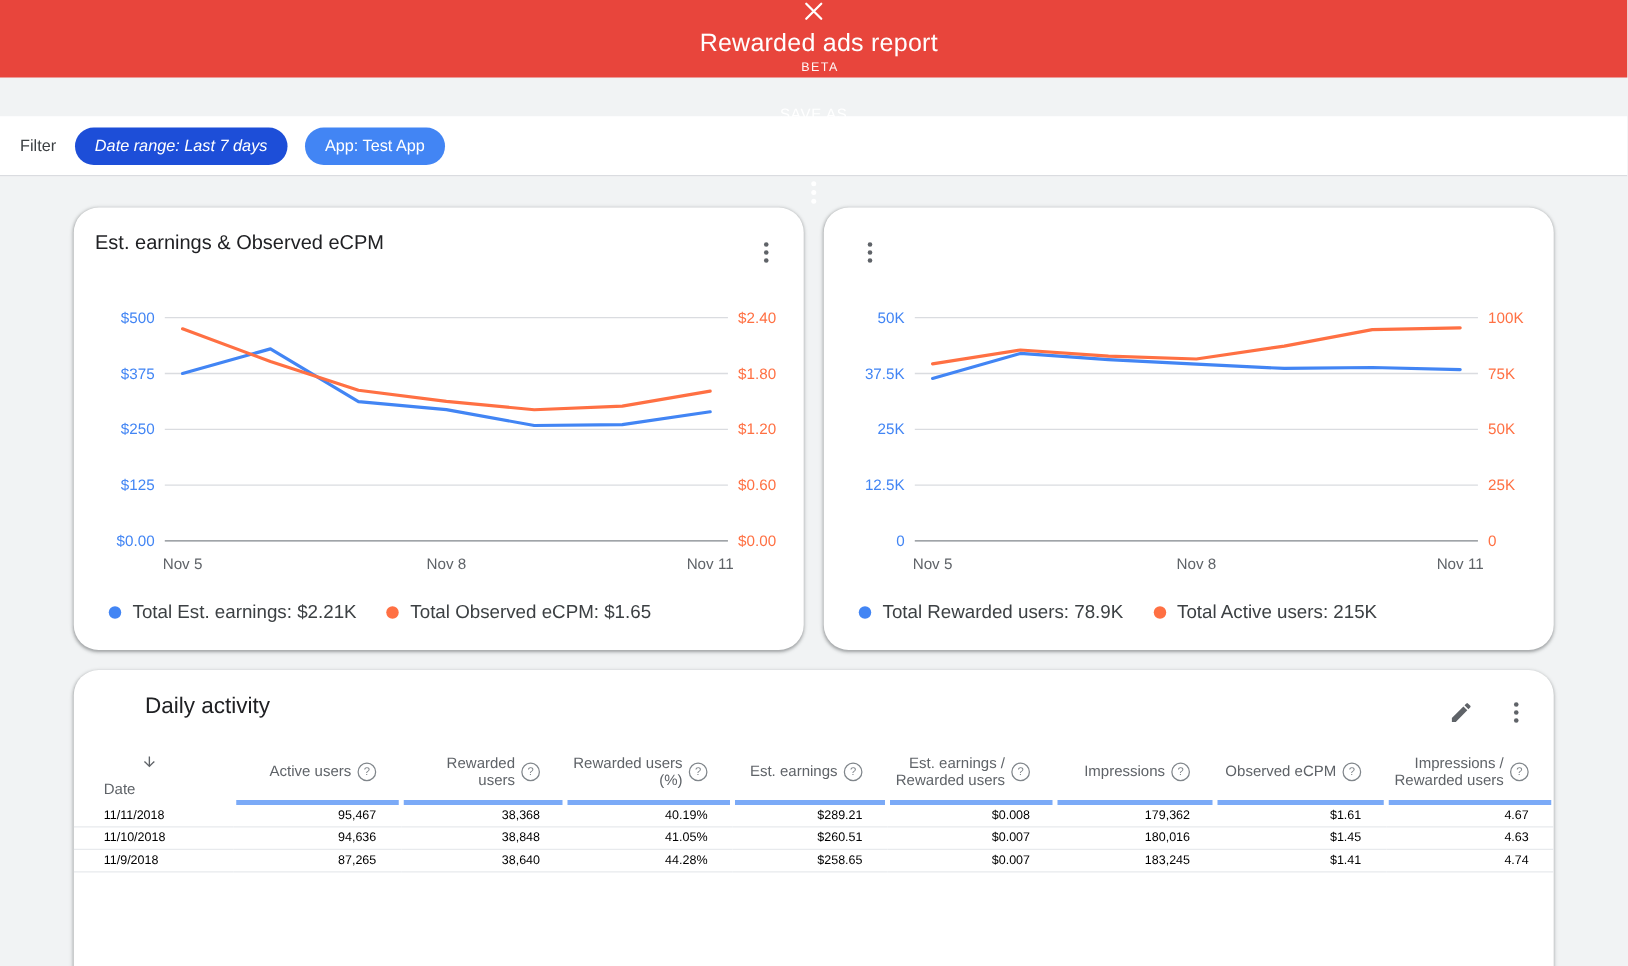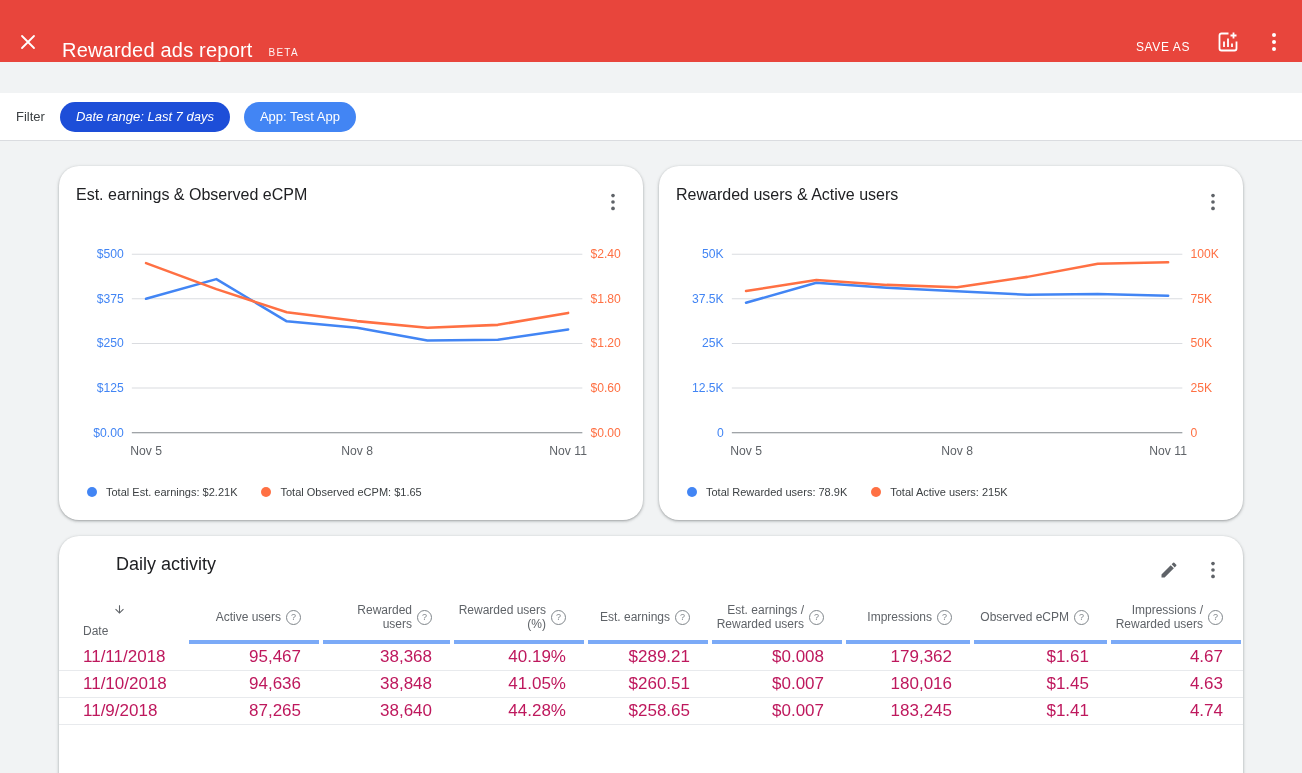"Rewarded ads report" .topbar { align-items: flex-end -> center; flex-direction: none -> column; padding: 0 8px -> 0 28px }
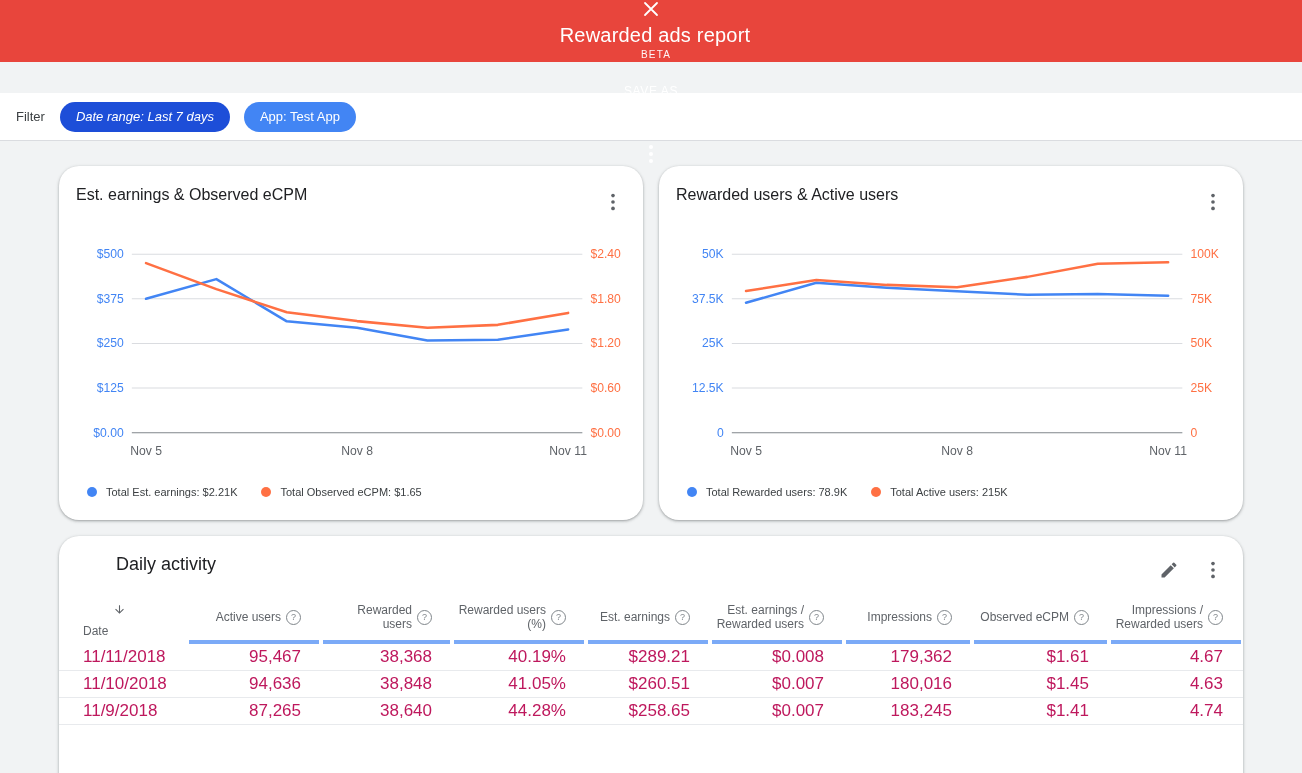"Rewarded users & Active users" h2 { html: <h2>Rewarded users &amp; Active users</h2> -> none }
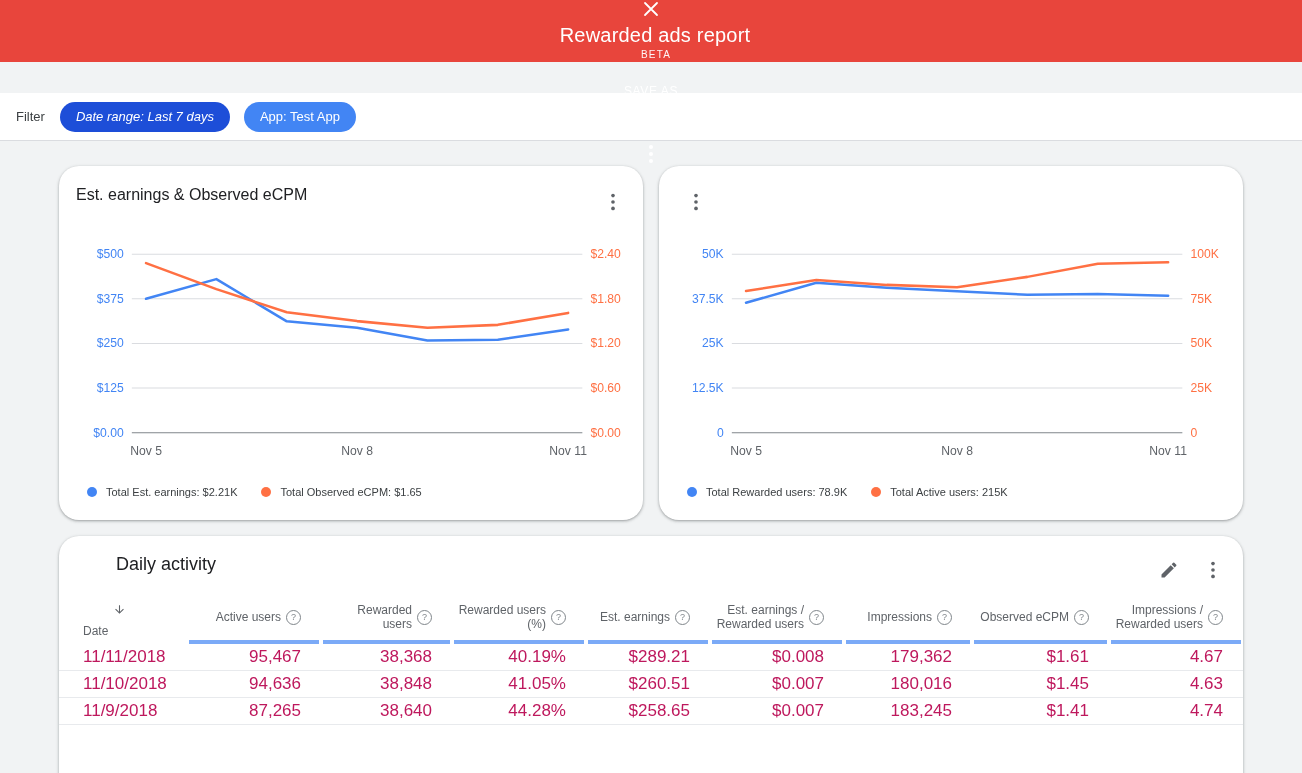"Total Est. earnings: $2.21K" .legend { font-size: 11px -> 15px }
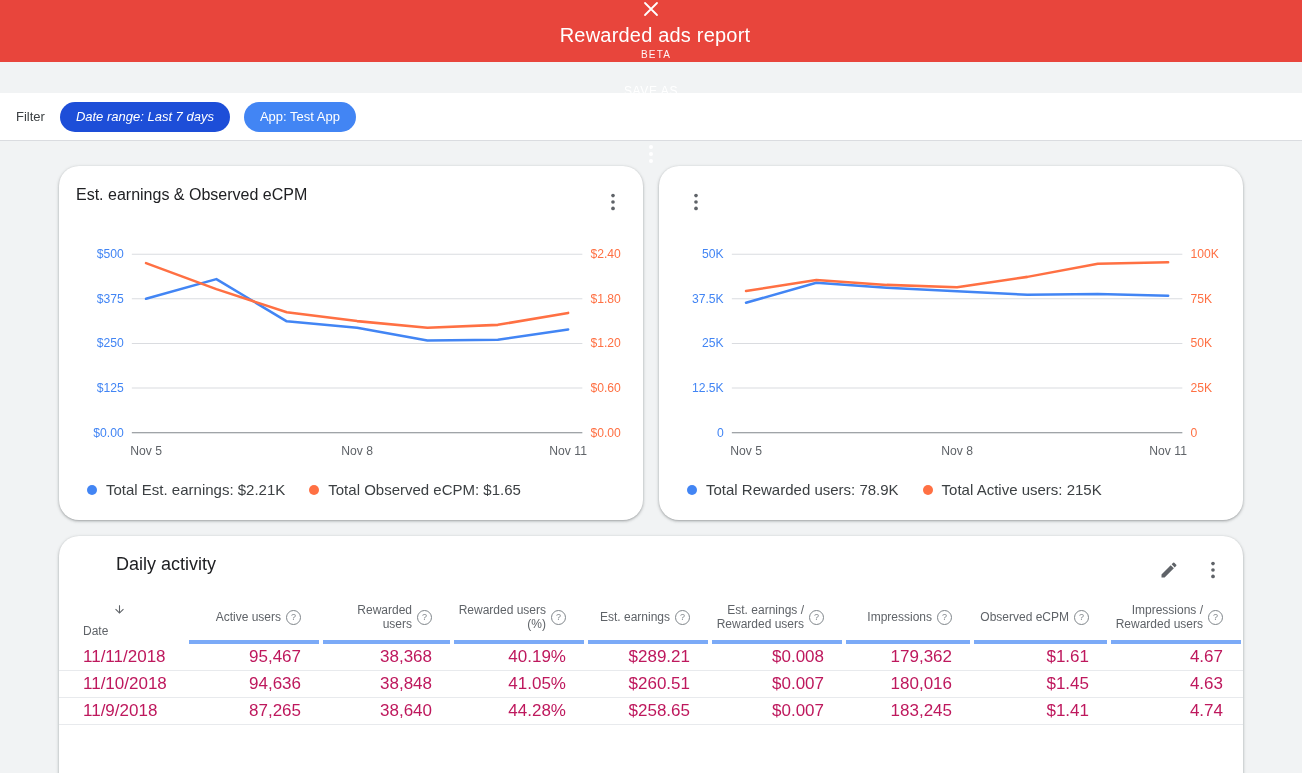"11/11/2018" tbody td { color: #be185d -> #000000; font-size: 17px -> 10px }
